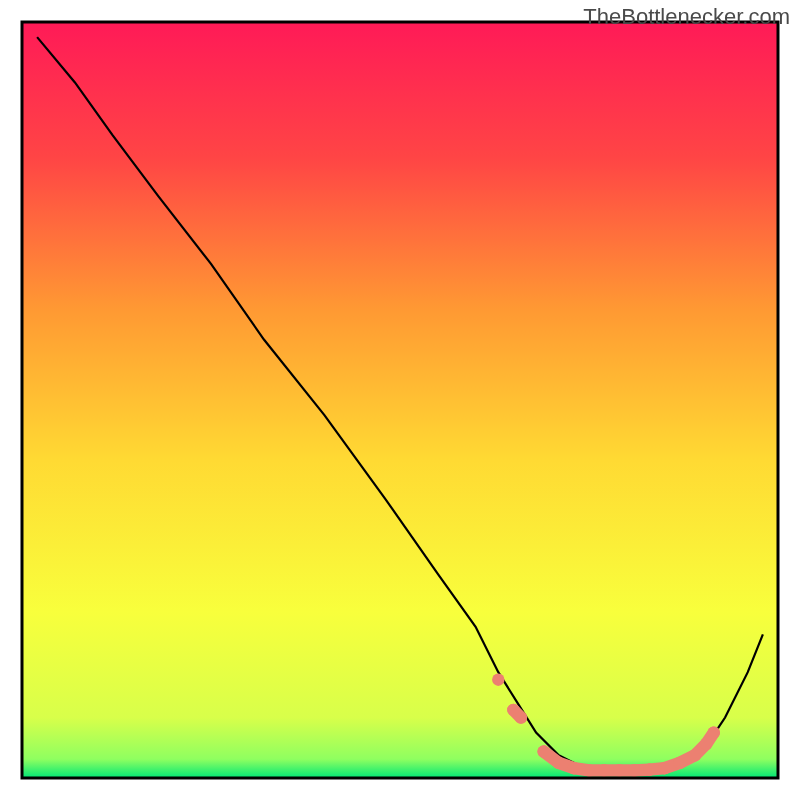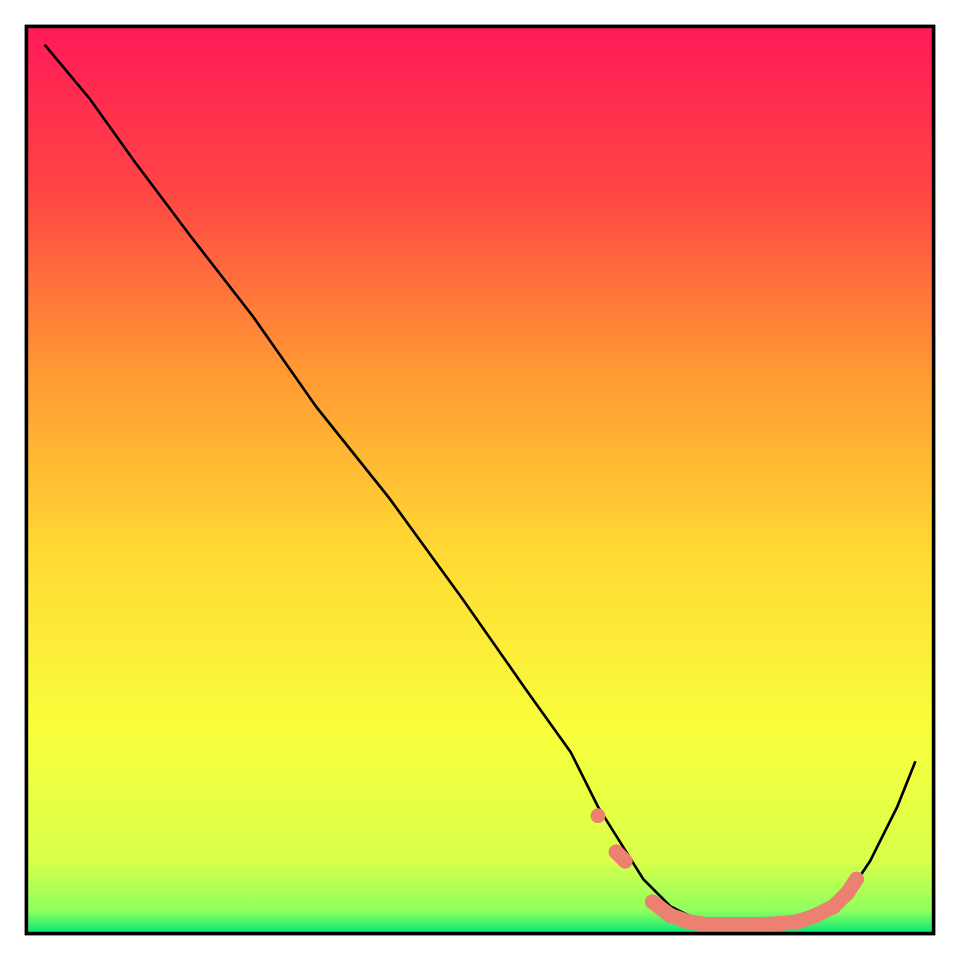"TheBottlenecker.com" div.watermark { html: none -> <div>TheBottlenecker.com</div> }
